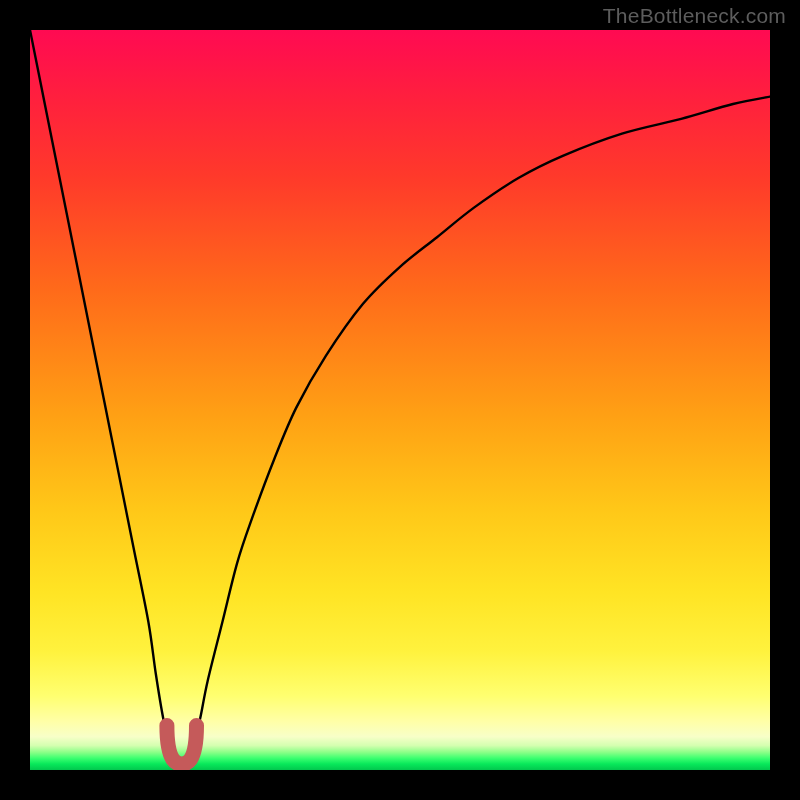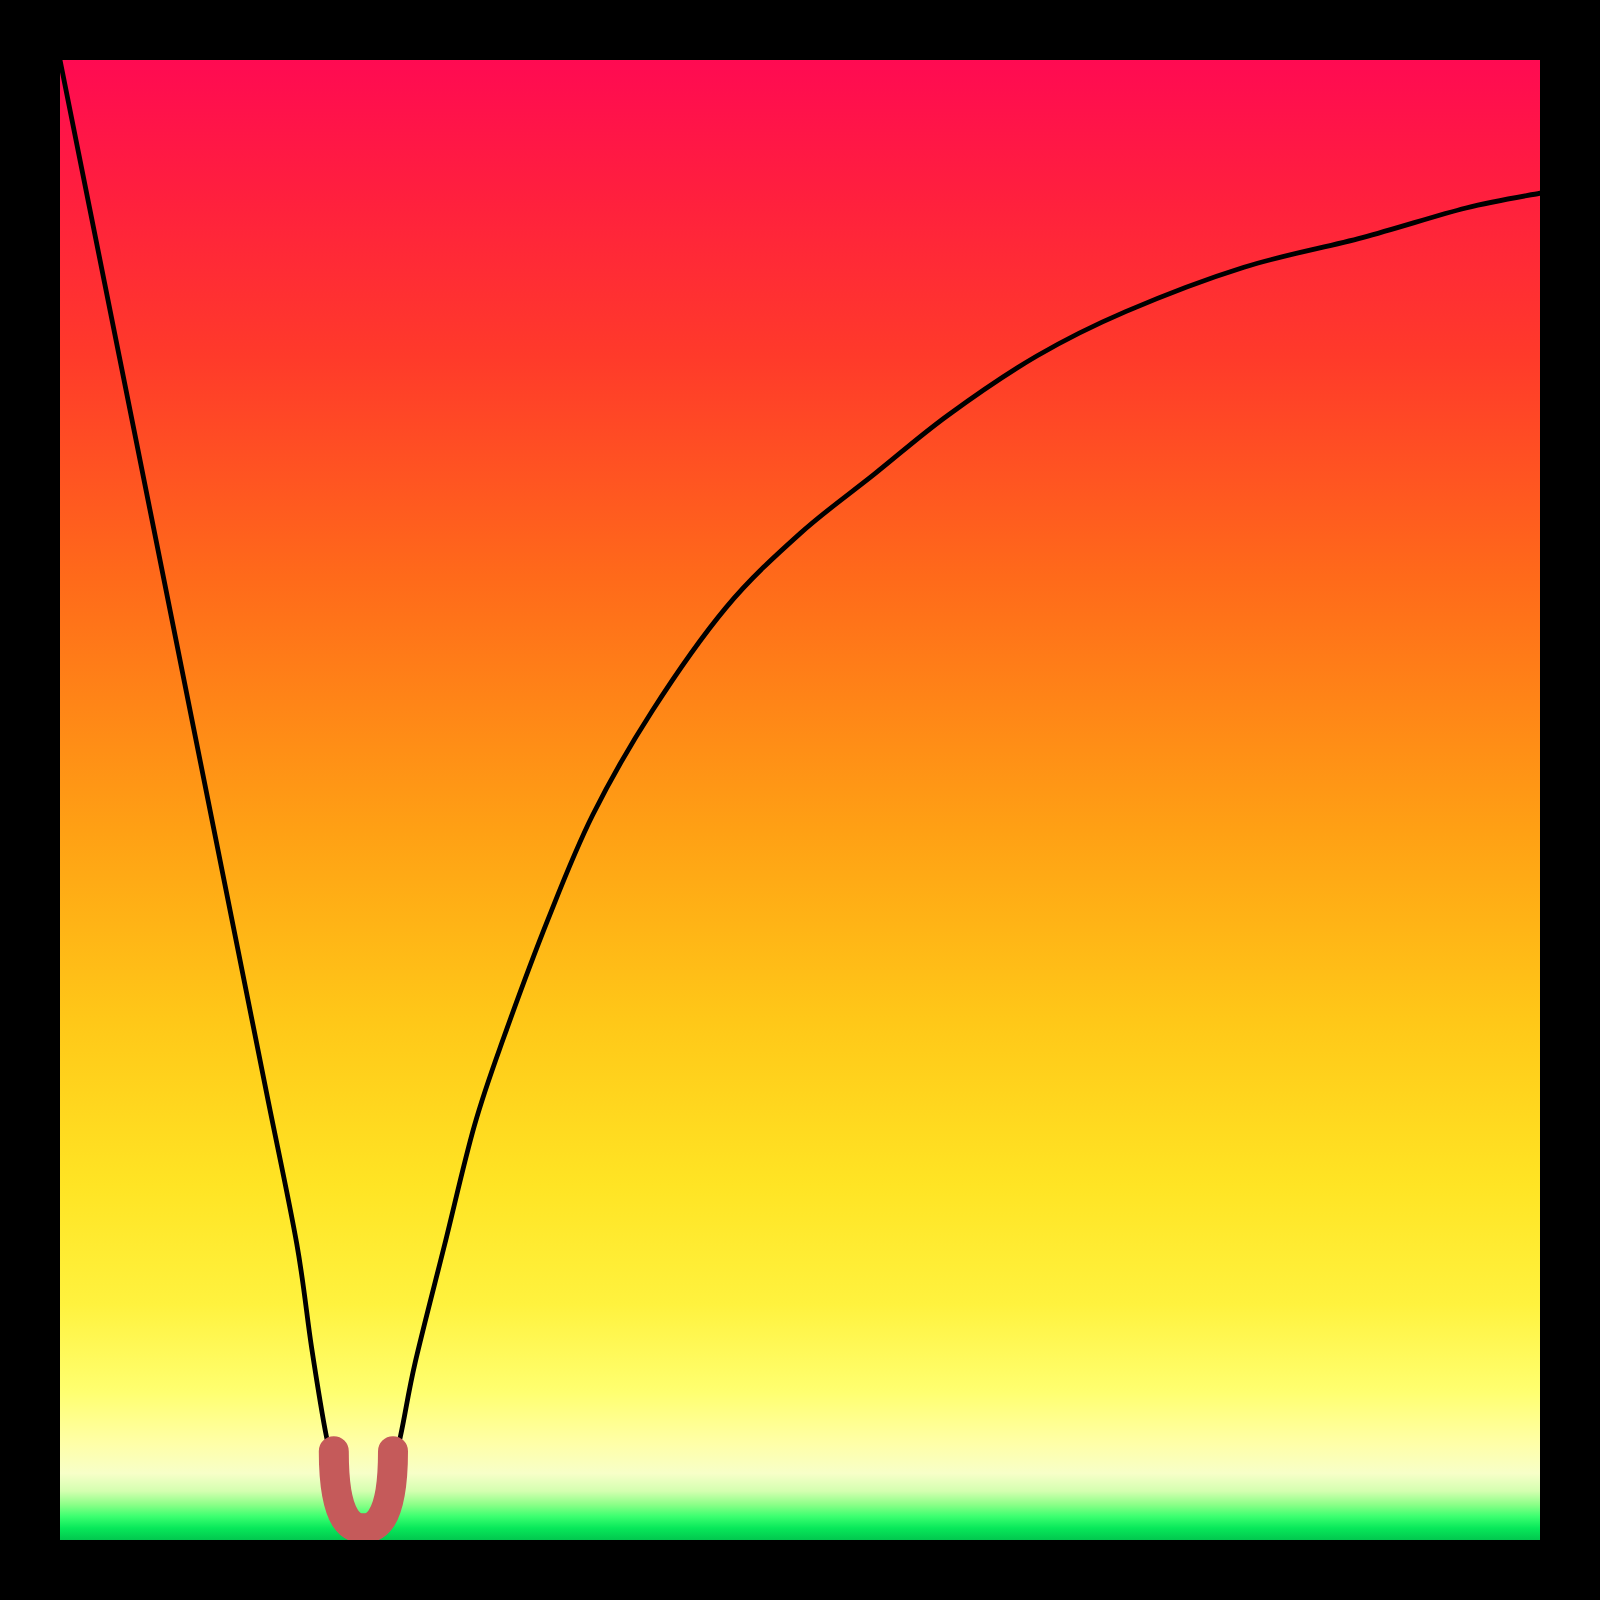"TheBottleneck.com" div.watermark { html: none -> <div>TheBottleneck.com</div> }
